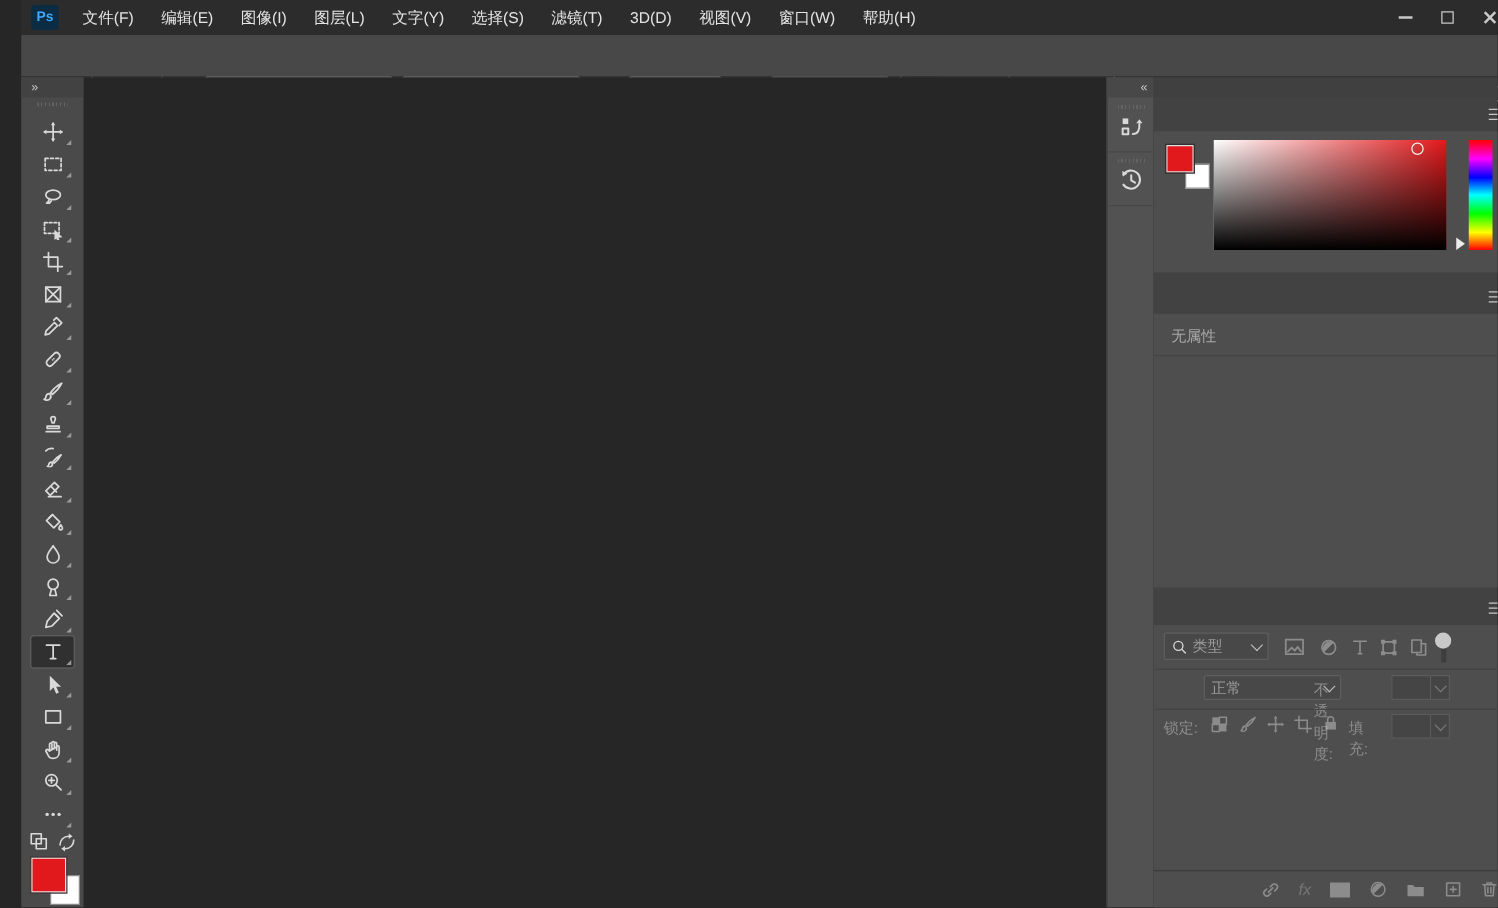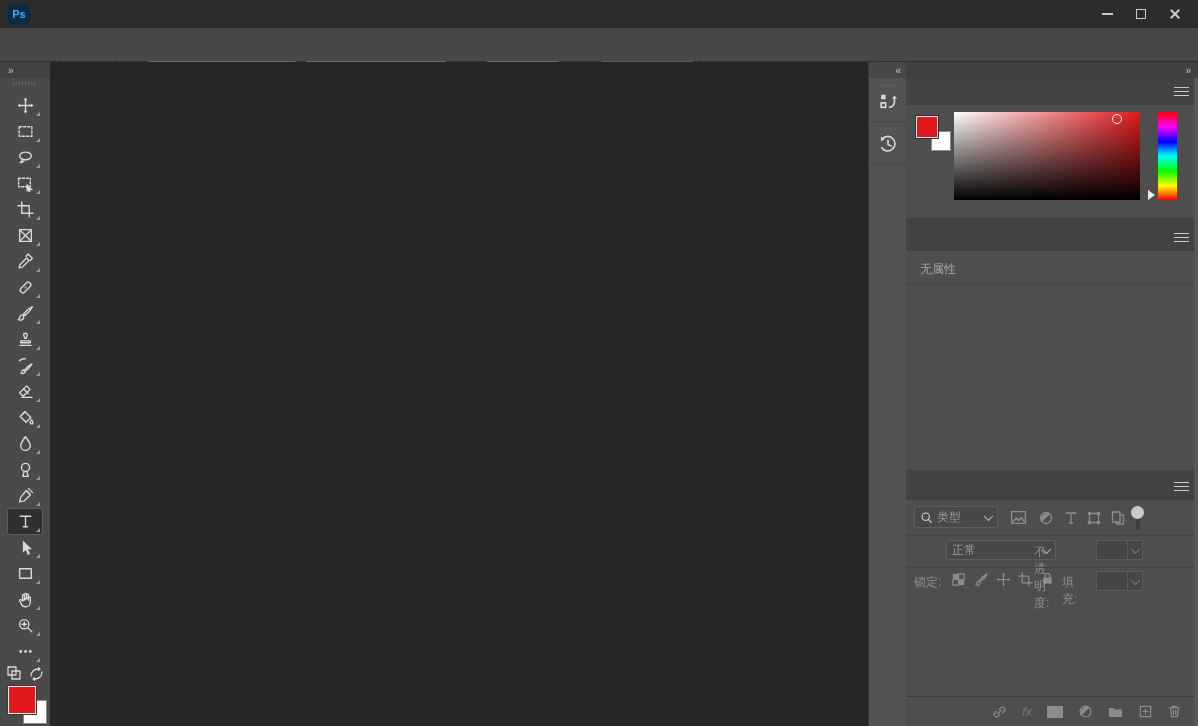"Ps" #root { margin-left: none -> 17px }
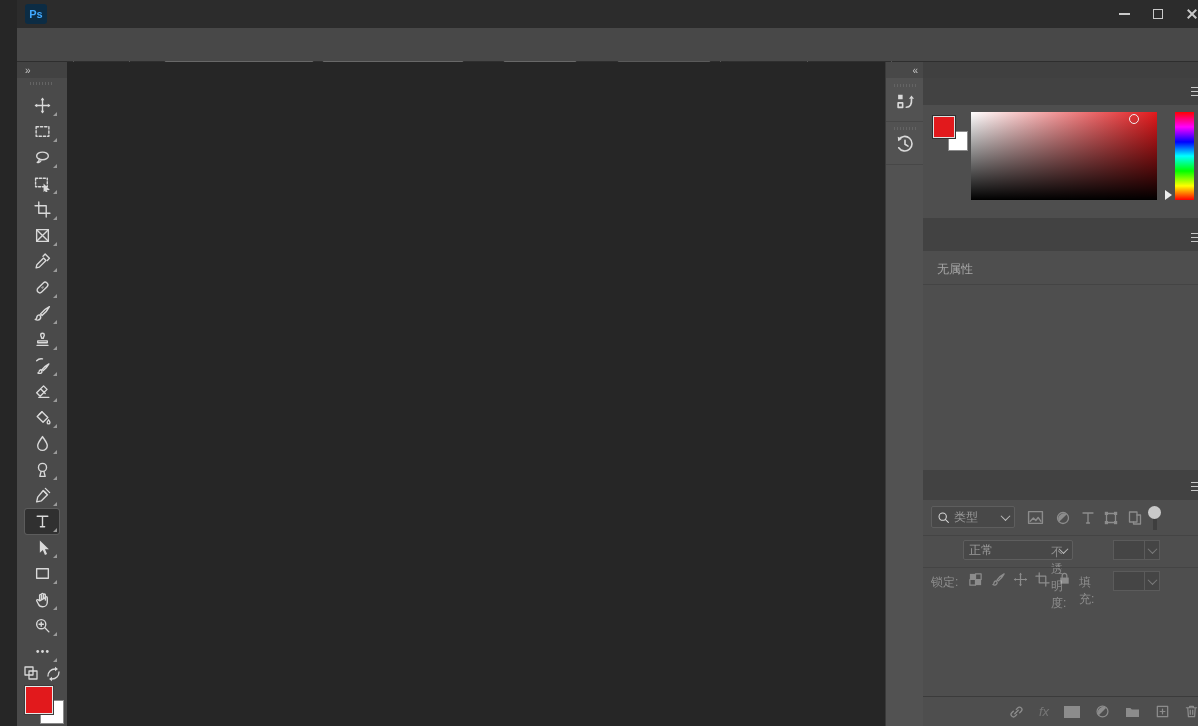"文件(F)" div.abs { html: none -> <div> <span>文件(F)</span> <span>编辑(E)</span> <span>图像(I)</span> <span>图层(L)</span> <span>文字(Y)</span> <span>选择(S)</span> <span>滤镜(T)</span> <span>3D(D)</span> <span>视图(V)</span> <span>窗口(W)</span> <span>帮助(H)</span> </div> }
